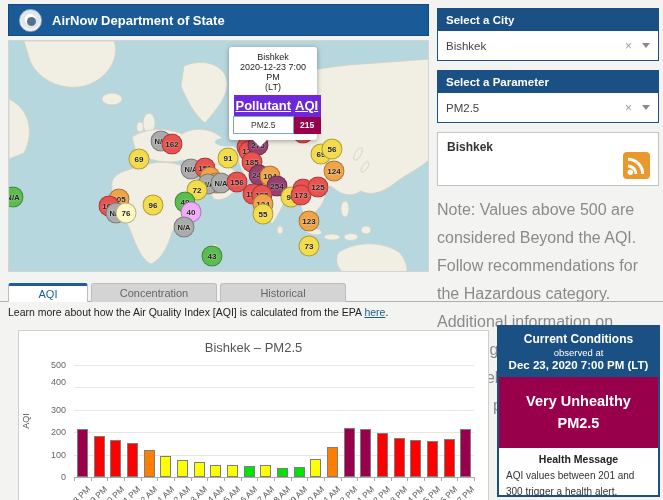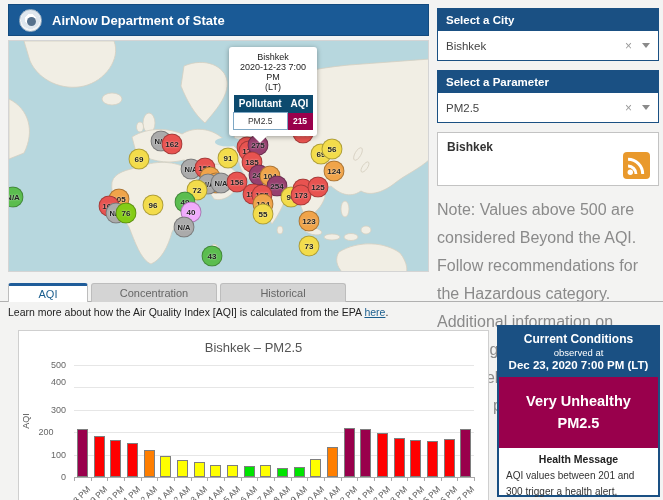"Pollutant" .popup-table th { background: #0c4a6e -> #6d28d9; font-size: 10px -> 13px; text-decoration: none -> underline }
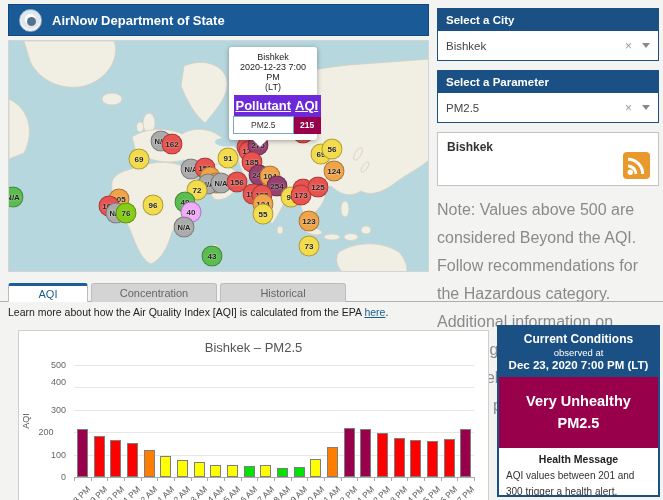"76" div.marker { background: #84cc16 -> #fef9c3 }
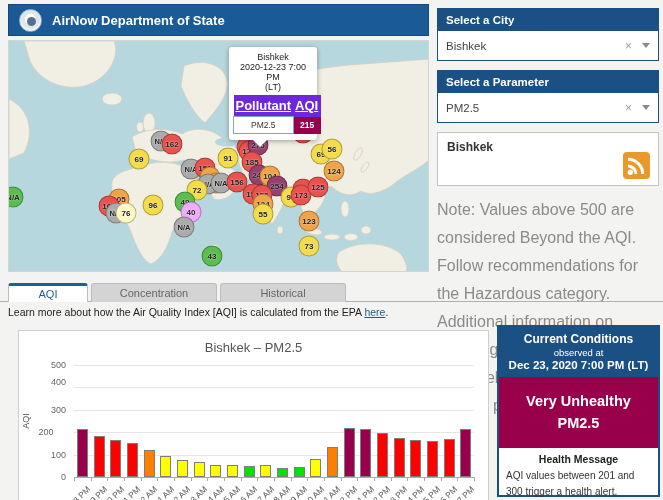"200" div.ytick { text-align: center -> none }
